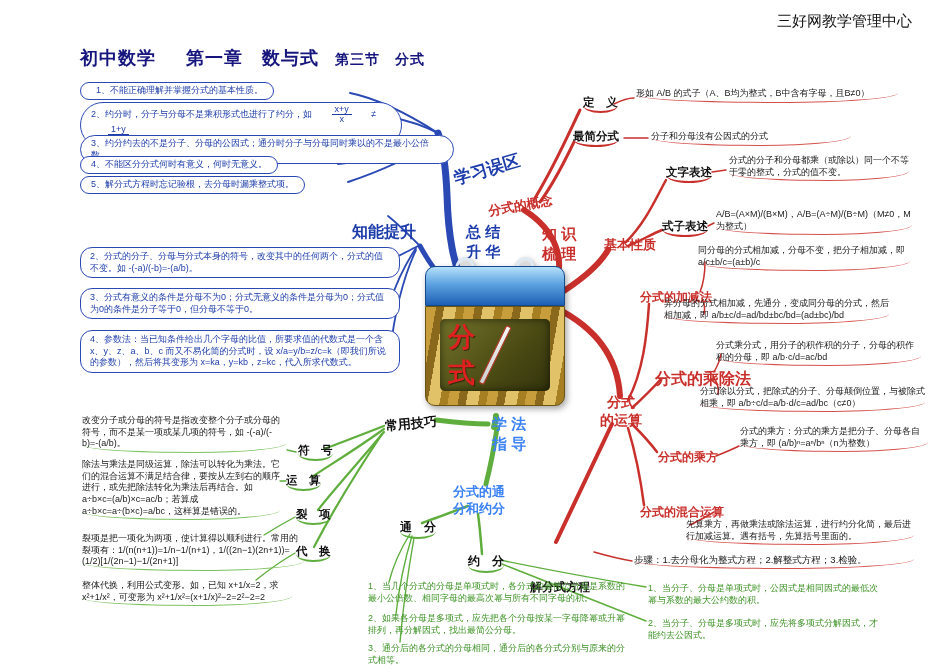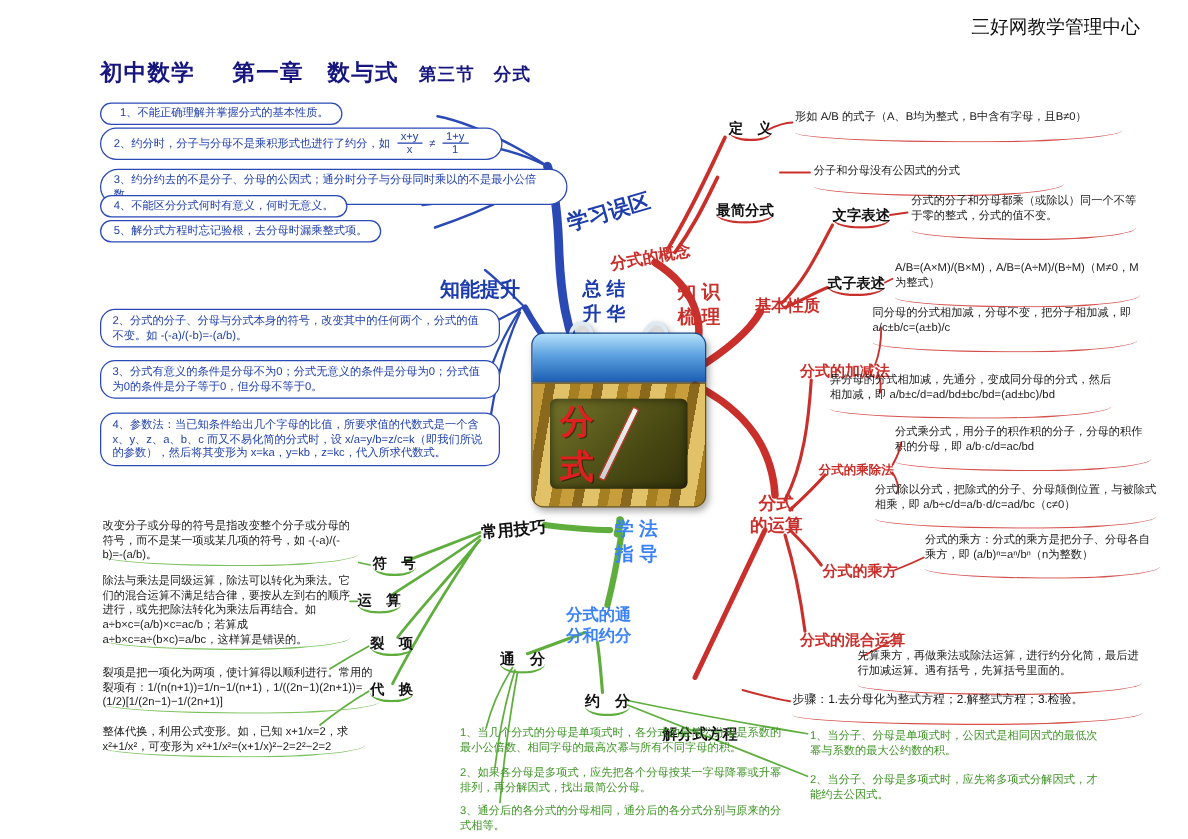"形如 A/B 的式子（A、B均为整式，B中含有字母，且B≠0）" .leaf-red { padding-bottom: 13px -> 2px }
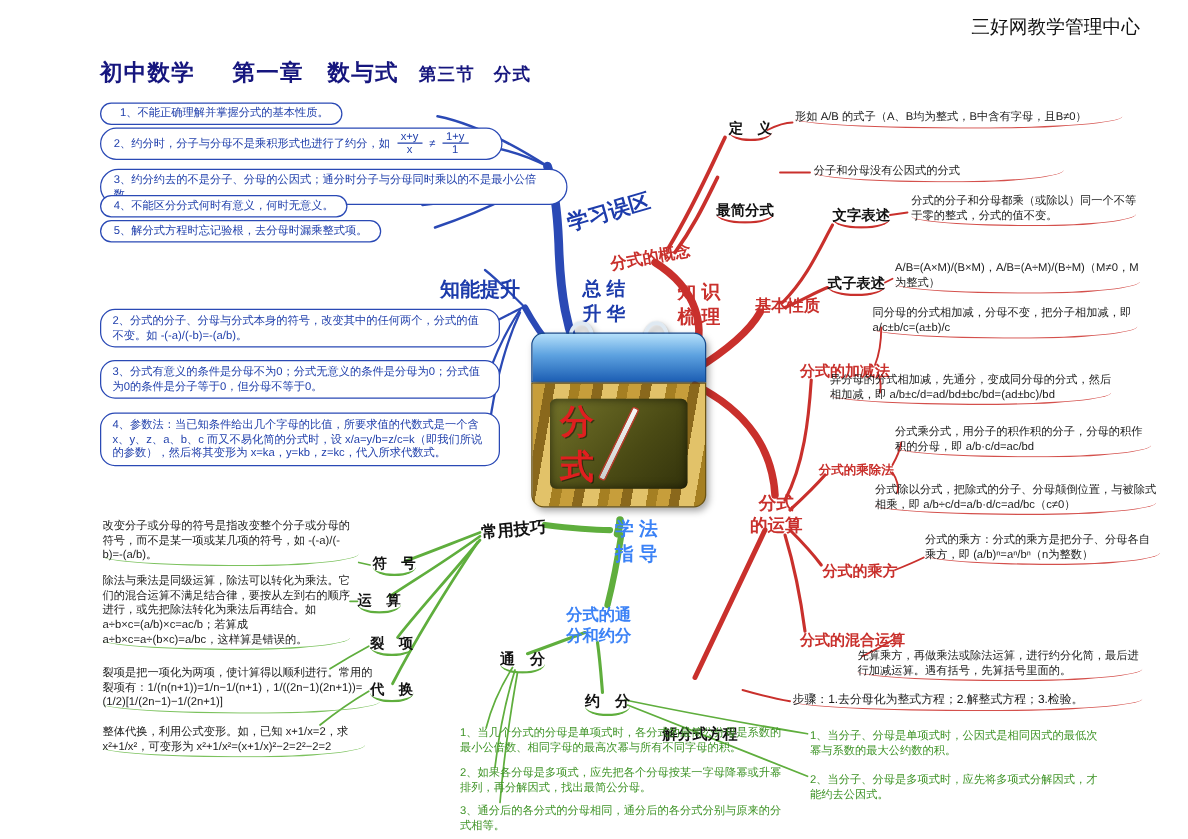"x+y" .frac { margin: 0 3px -> 0 17px }
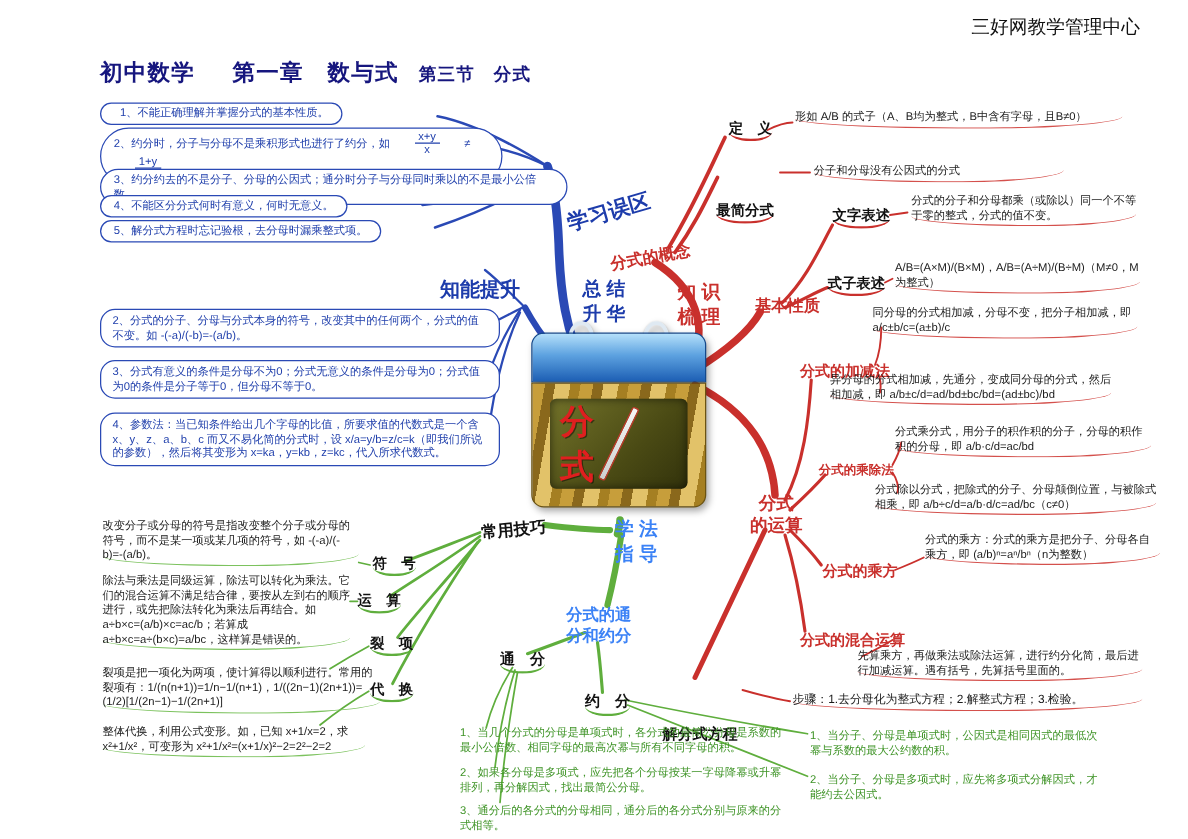"最简分式" div.abs { margin-top: 32px -> none }
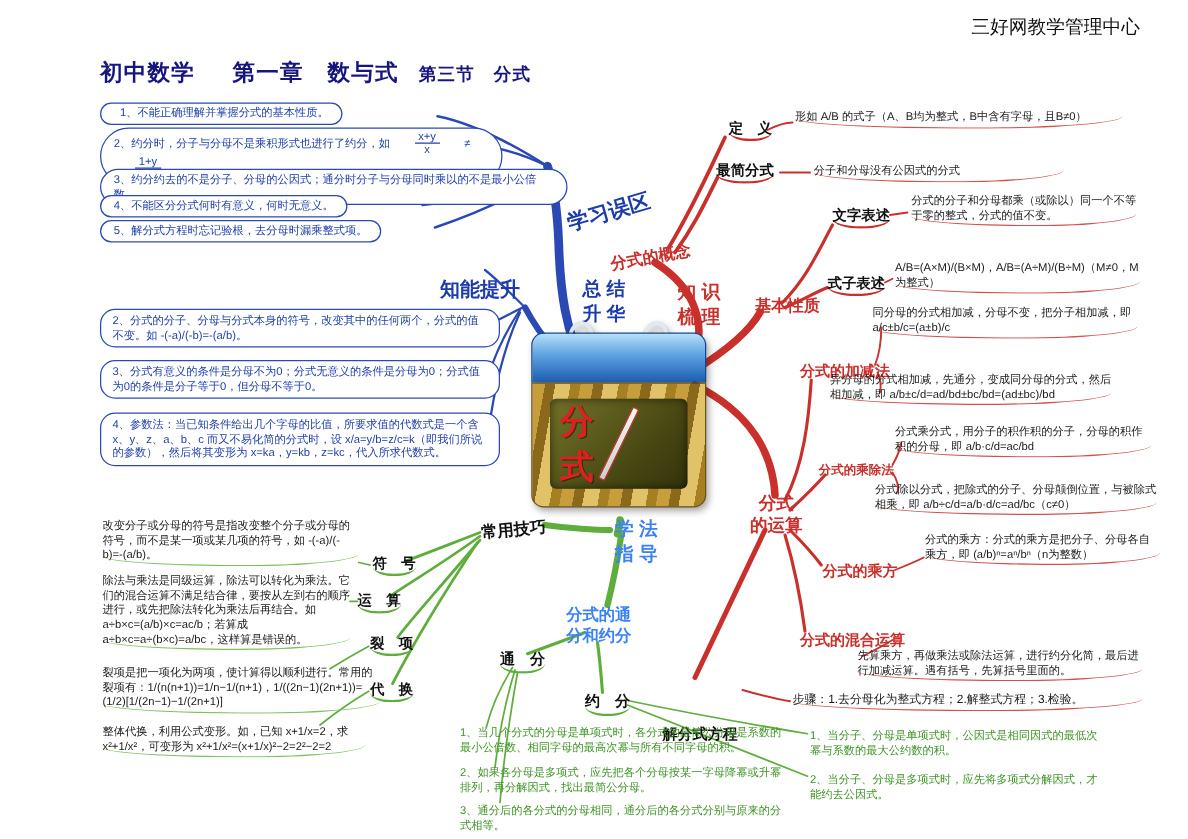"分式的乘除法" div.abs { font-size: 10px -> 16px }
